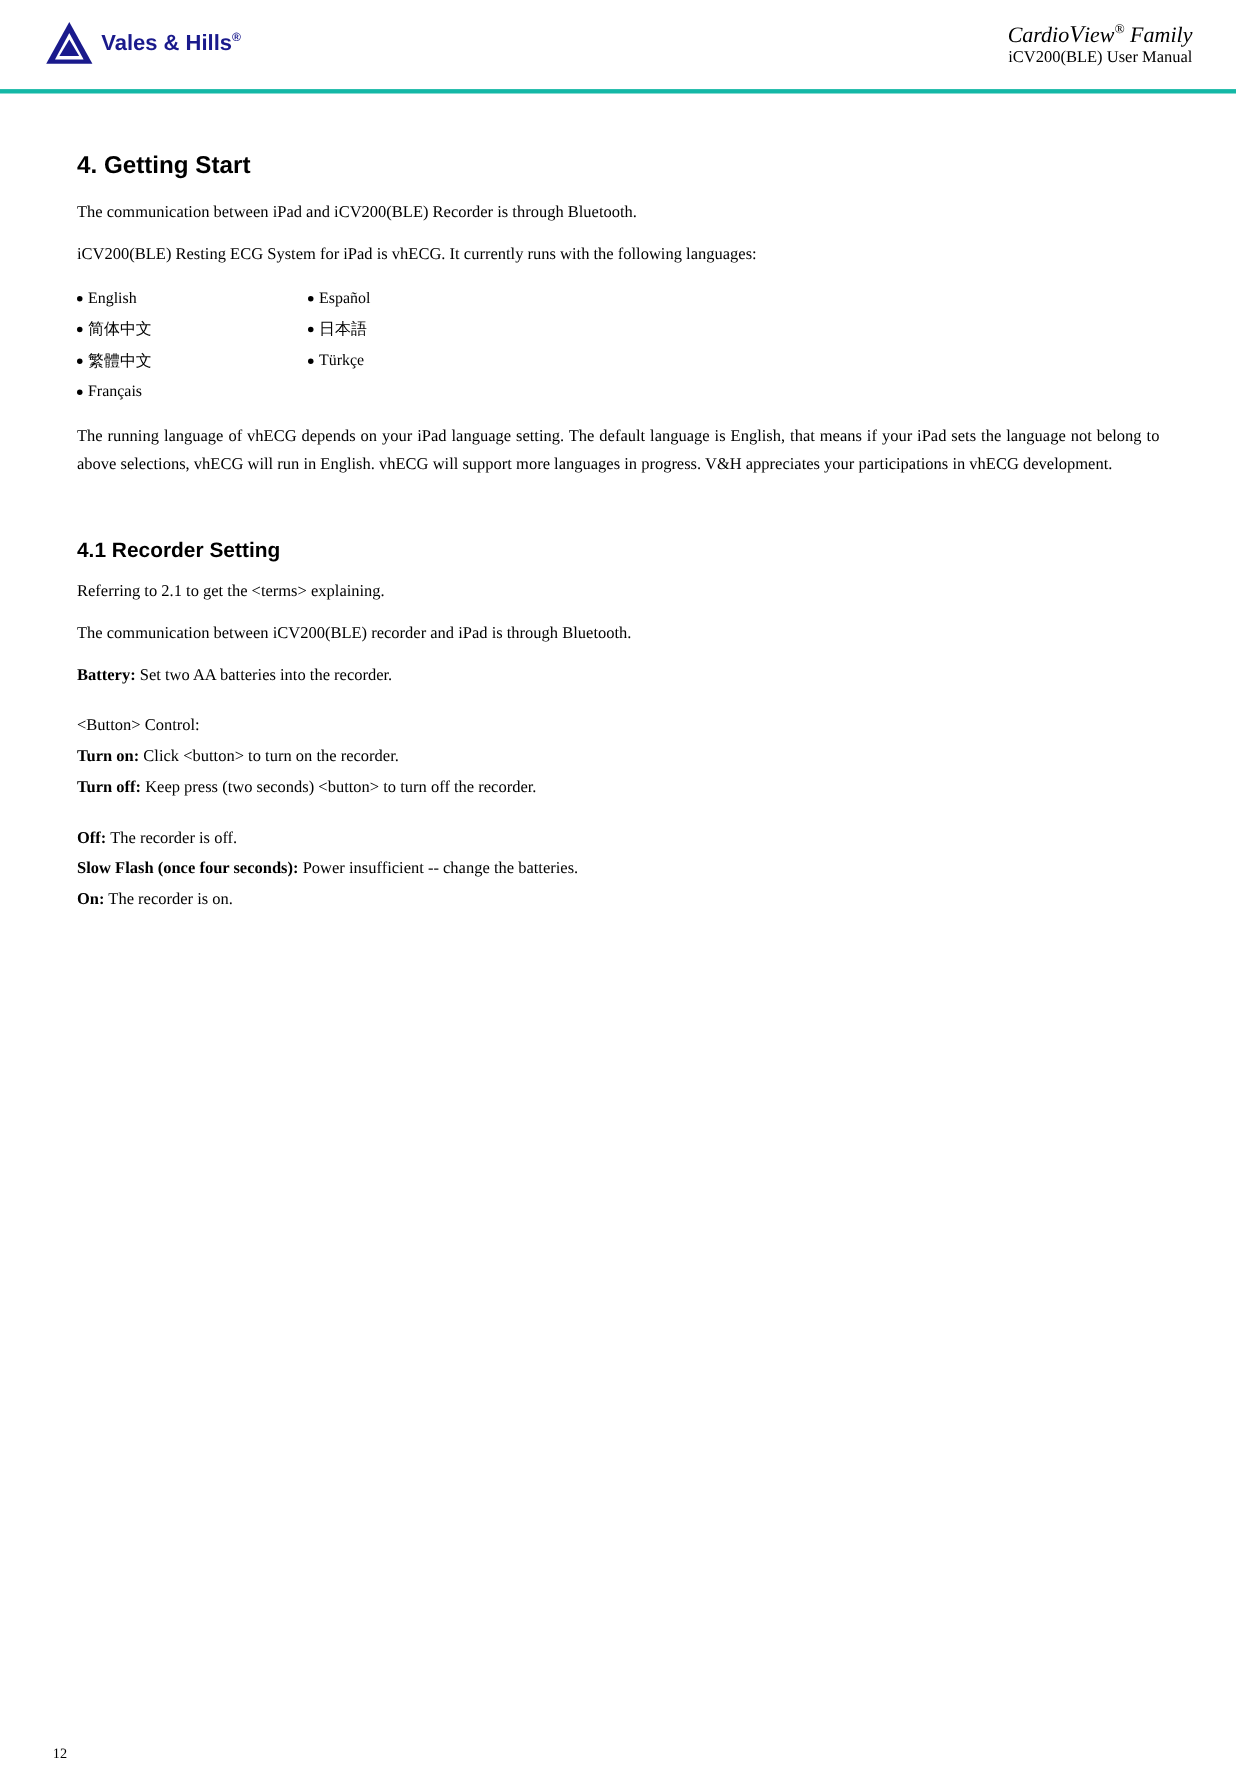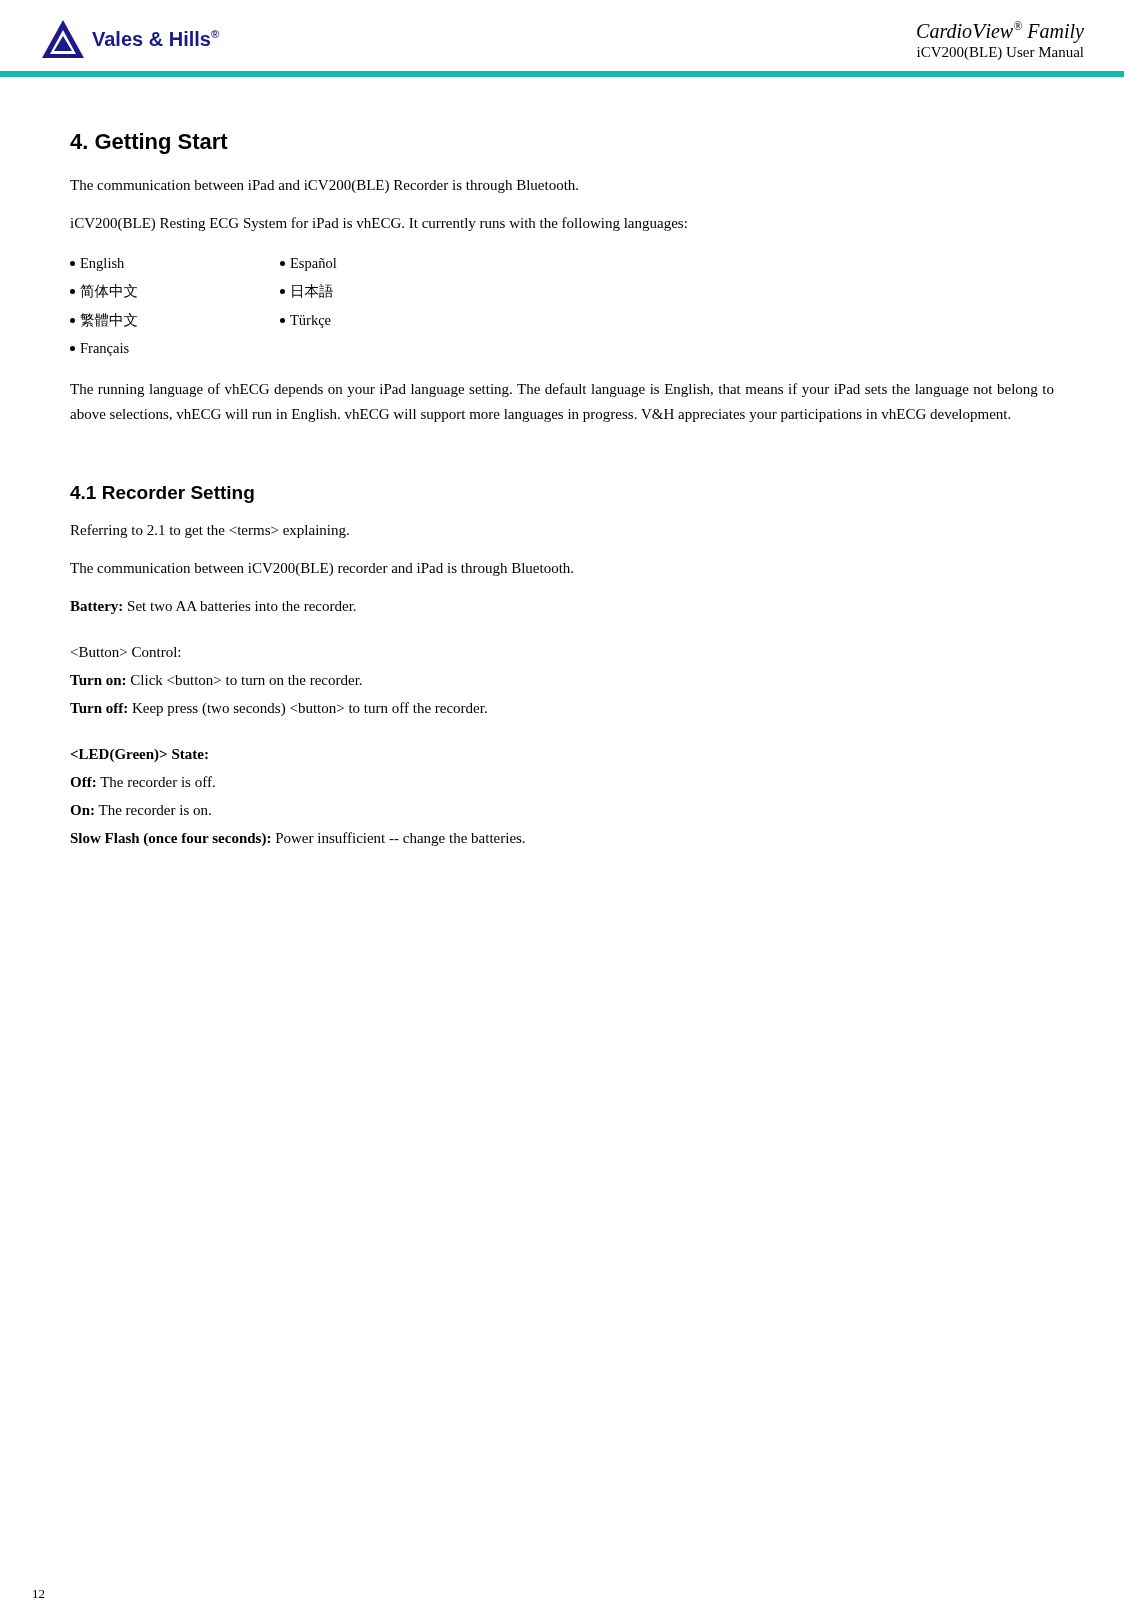"Vales & Hills®" .header { border-bottom: 6px solid #14b8a6 -> 4px solid #14b8a6; padding: 18px 40px 10px 40px -> 18px 40px 20px 40px }
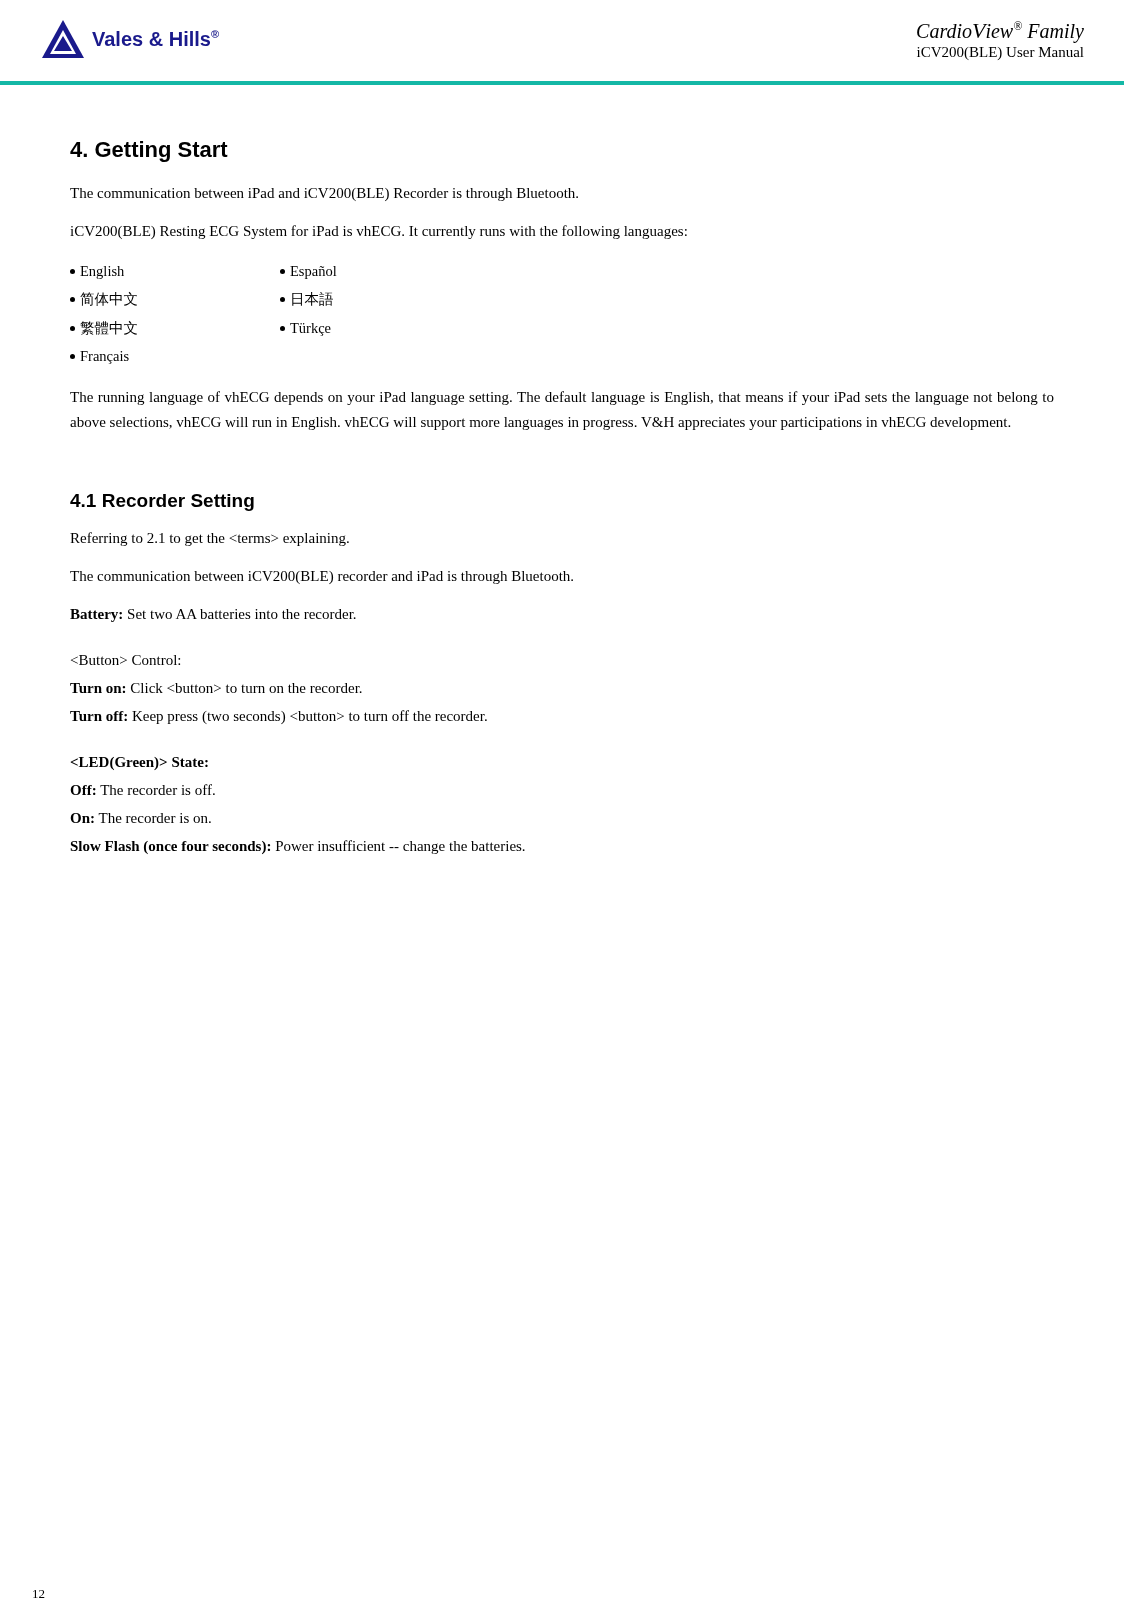"<LED(Green)> State:" p.paragraph { html: <p> <span>&lt;LED(Green)&gt; State:</span> </p> -> none }
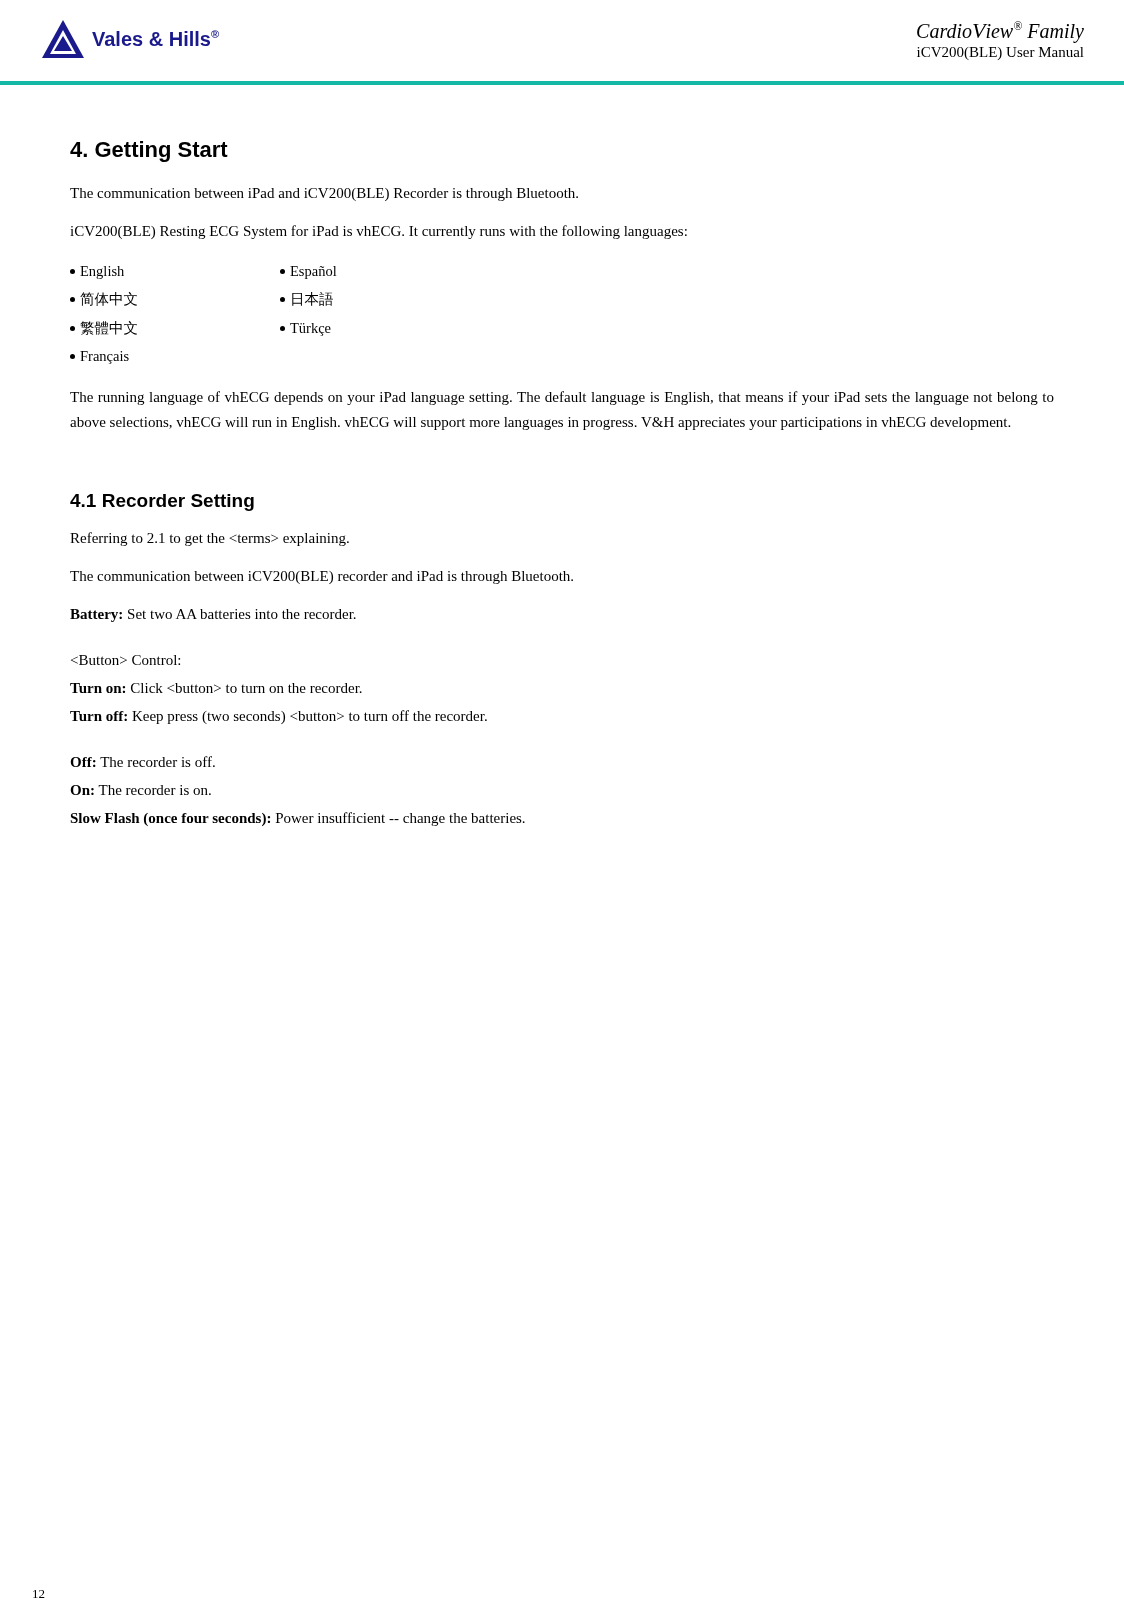"On: The recorder is on." p.paragraph { order: before "Slow Flash (once four seconds):" -> after "Slow Flash (once four seconds):" }
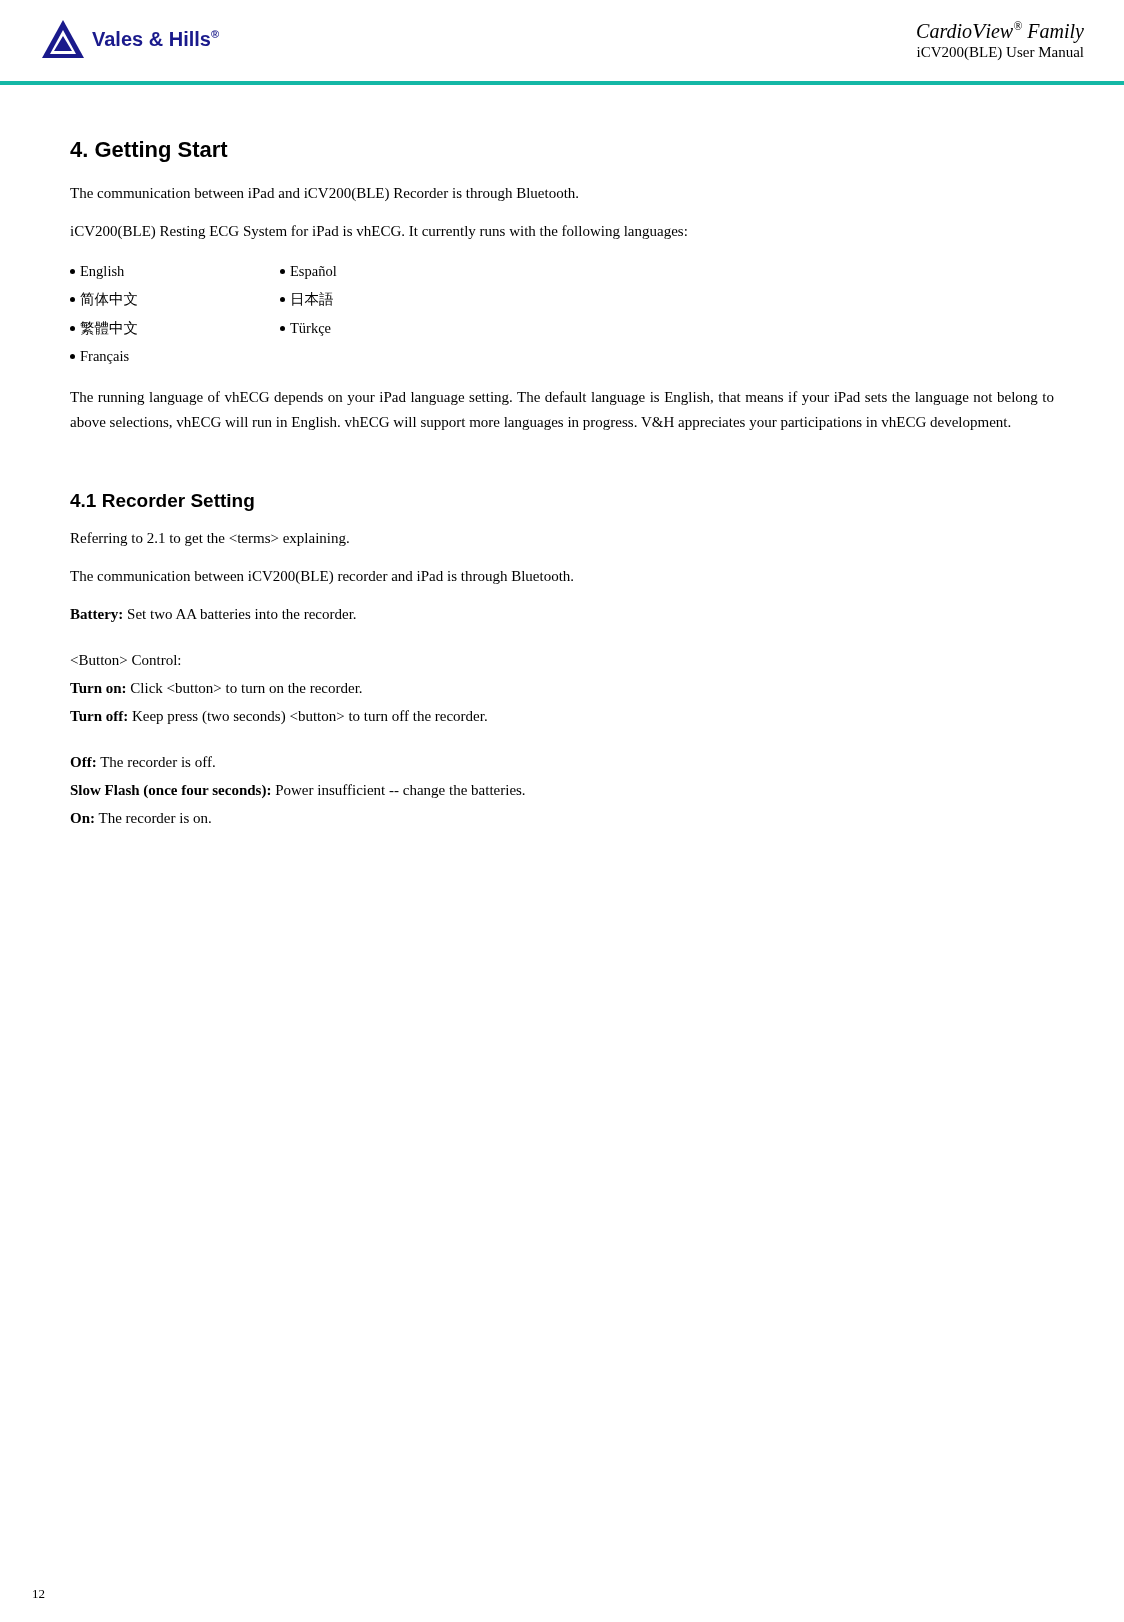"12" .footer { left: 32px -> 48px }
